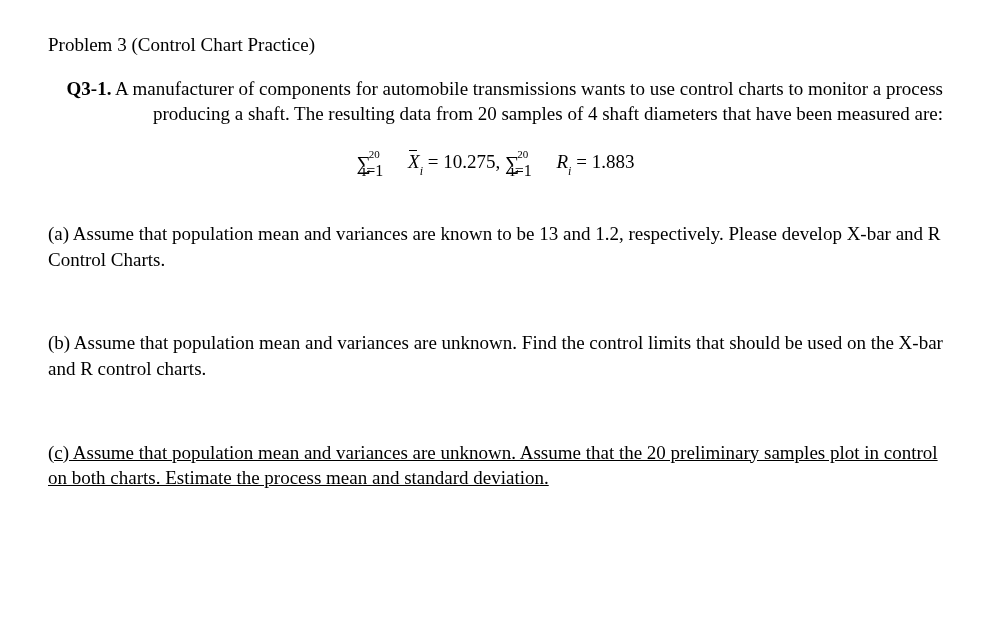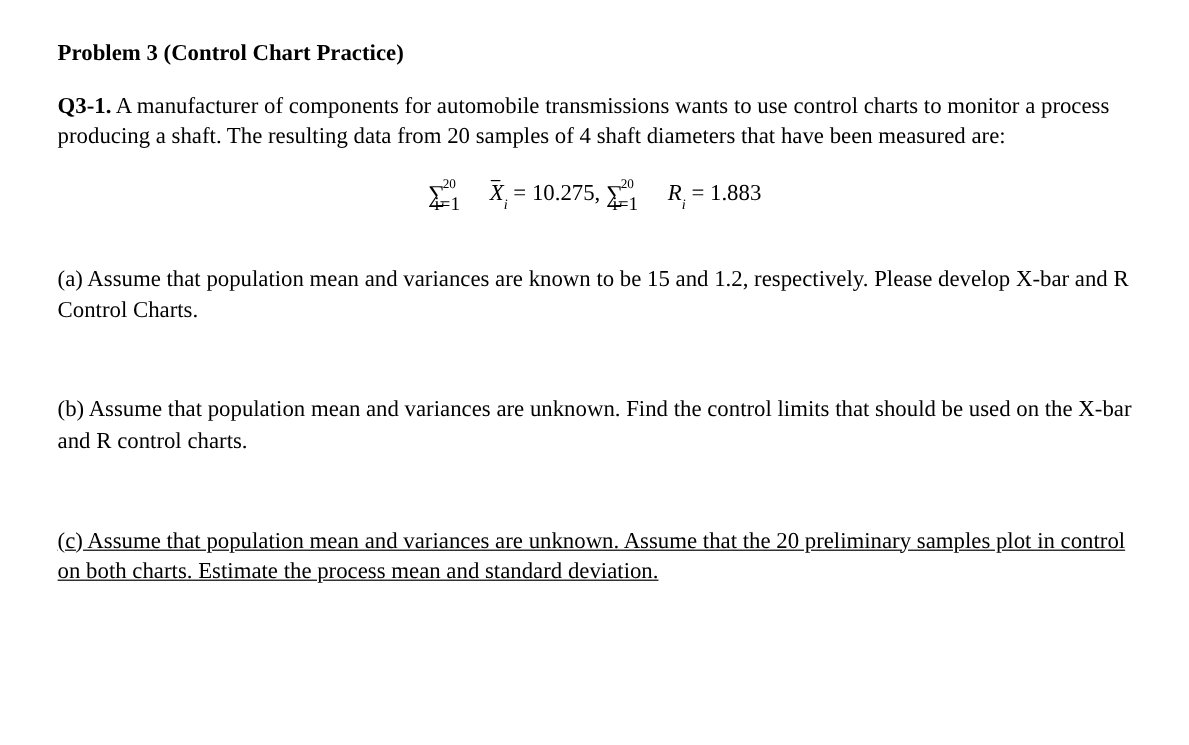"Problem 3 (Control Chart Practice)" .problem-title { font-weight: bold -> normal }
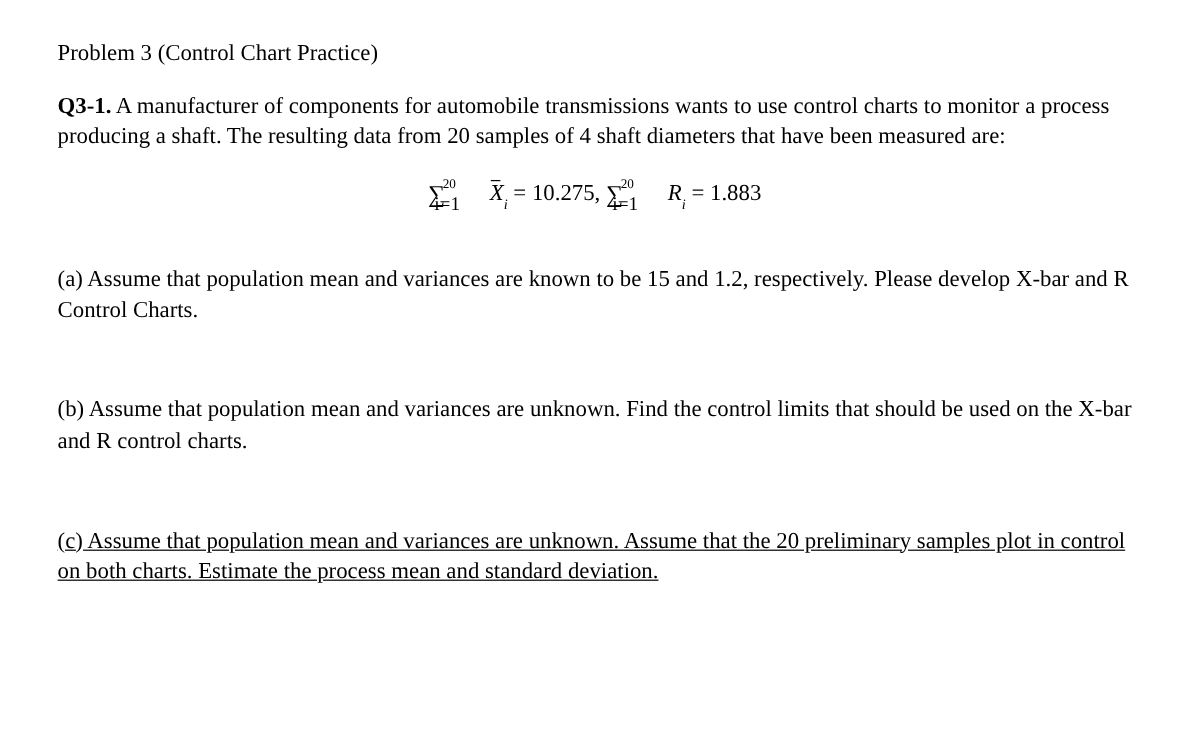"Q3-1. A manufacturer of components" .intro { text-align: none -> right }
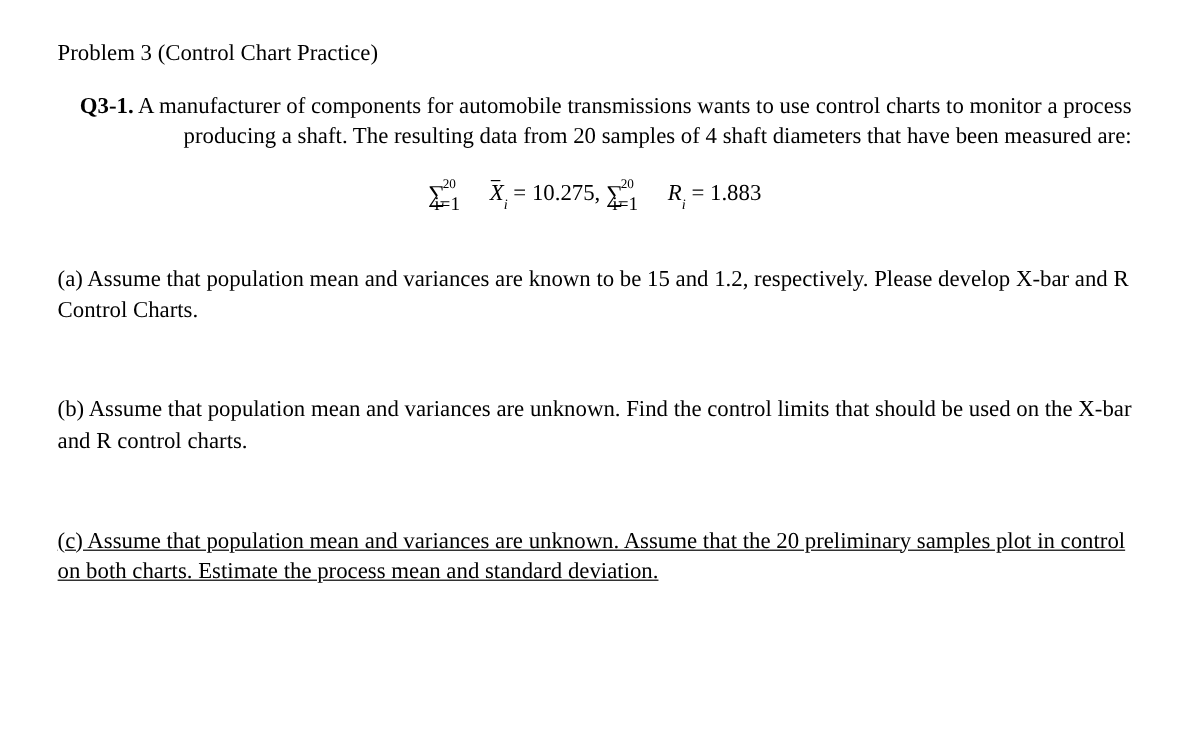"(a) Assume that population mean" div.part { text: 15 -> 13 }
